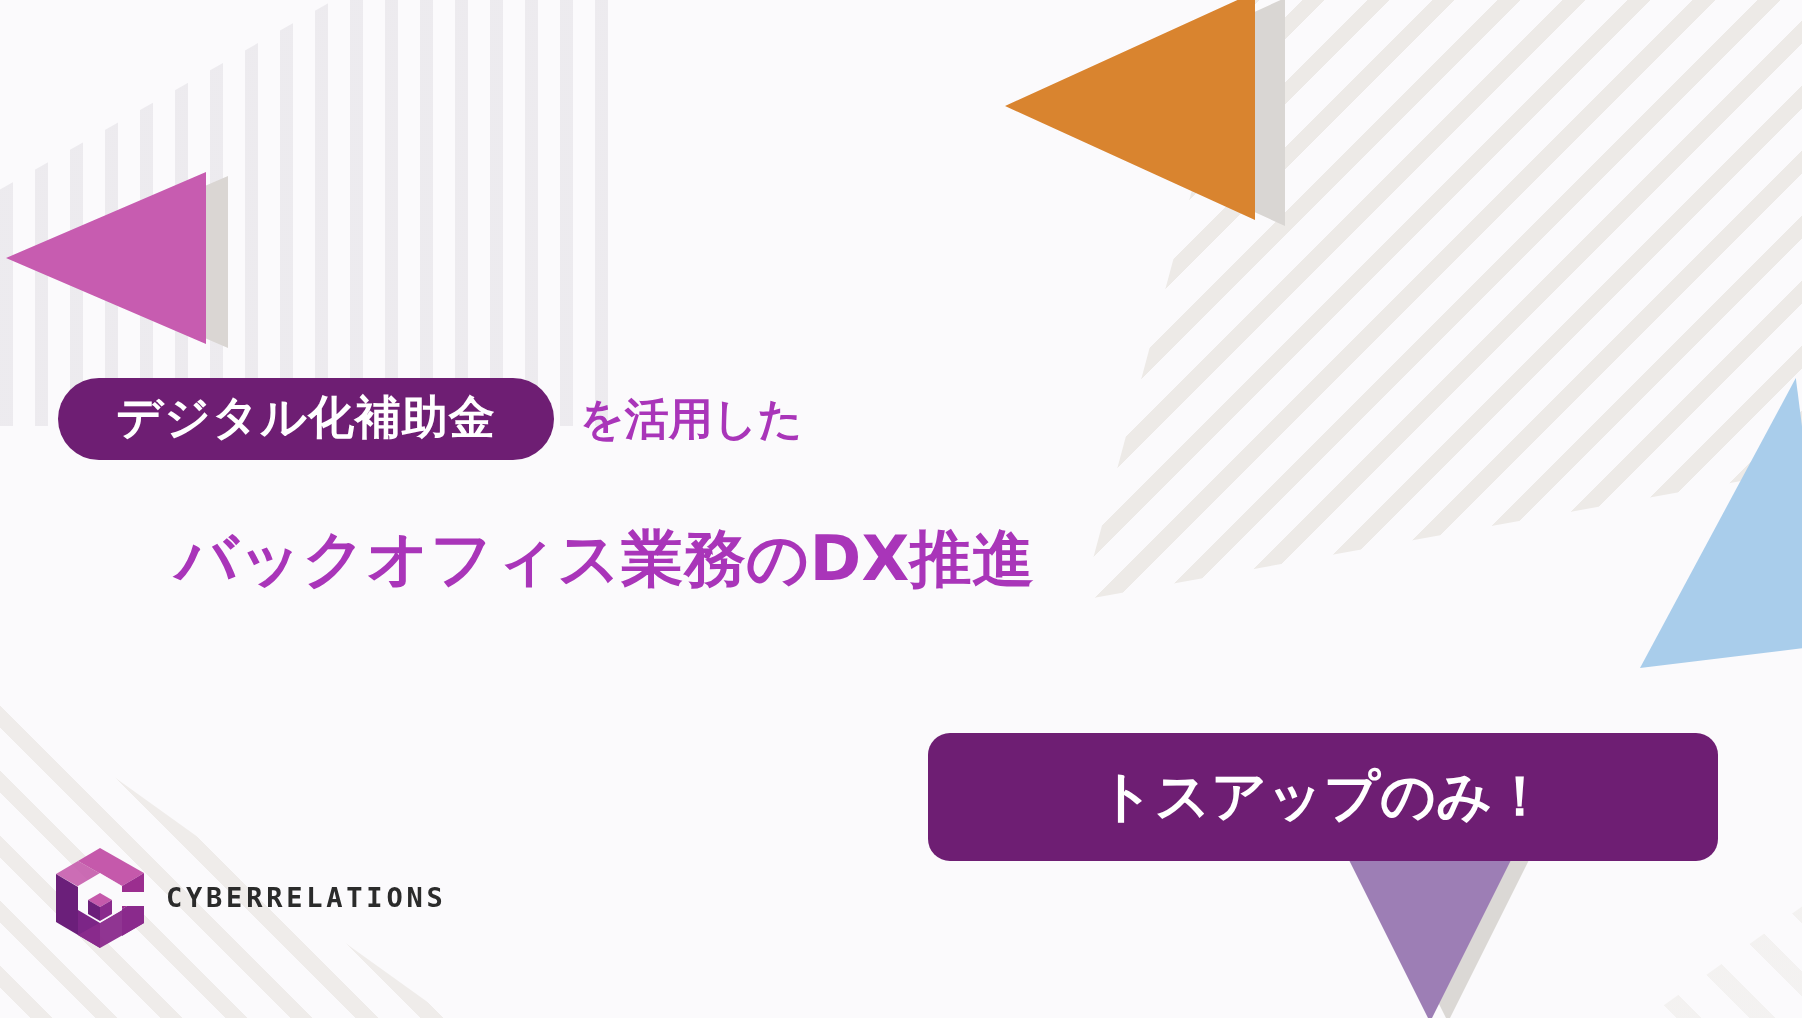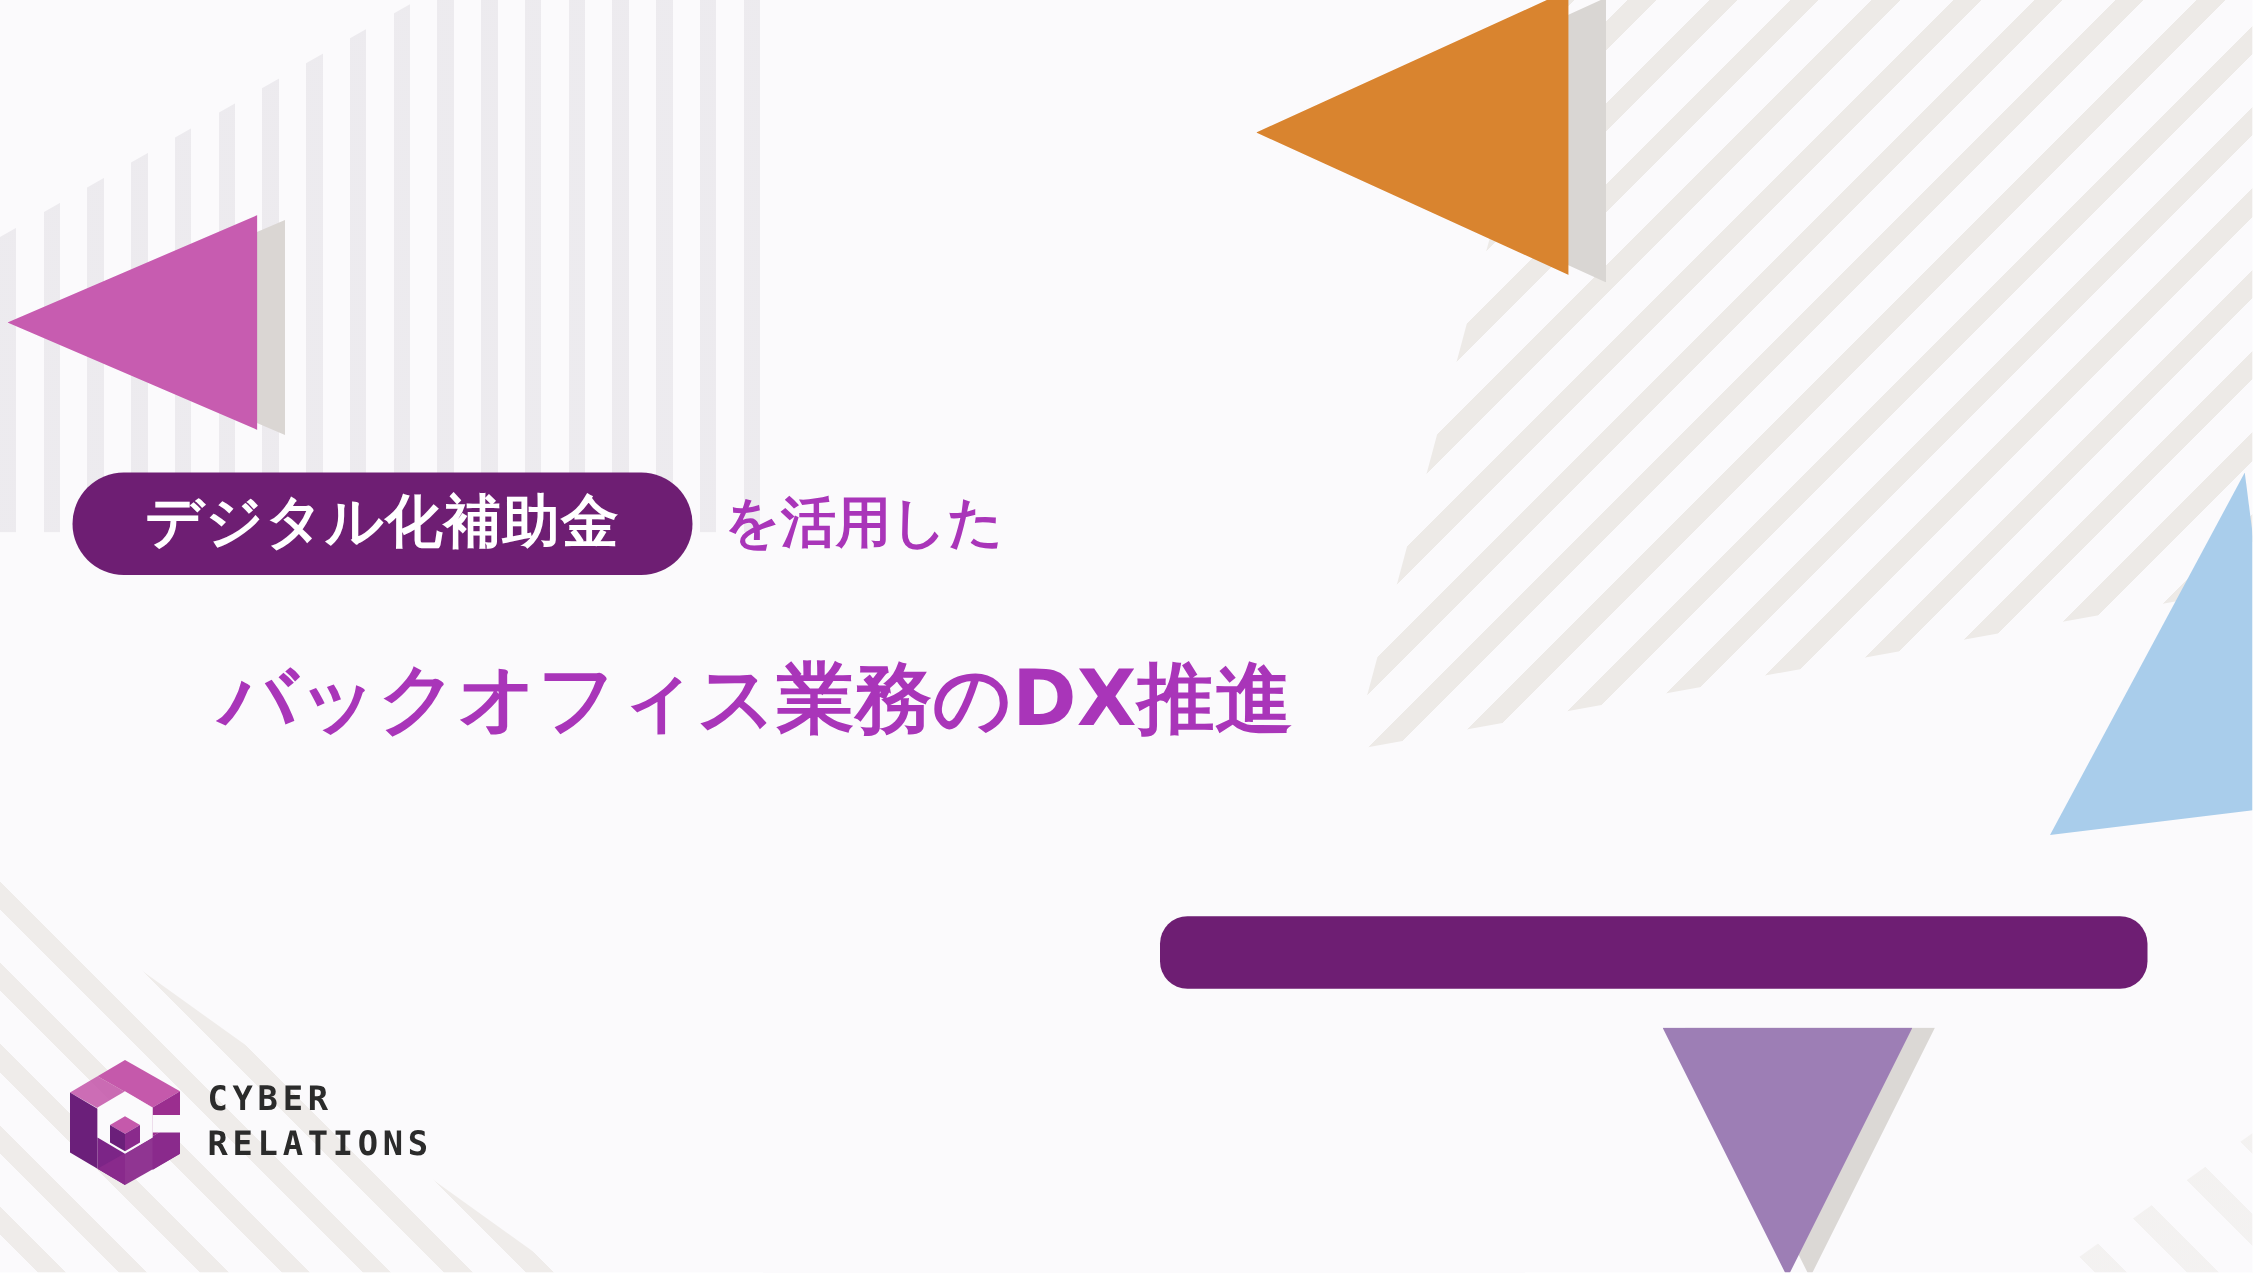"トスアップのみ！" span.callout-line { html: none -> <span>トスアップのみ！</span> }
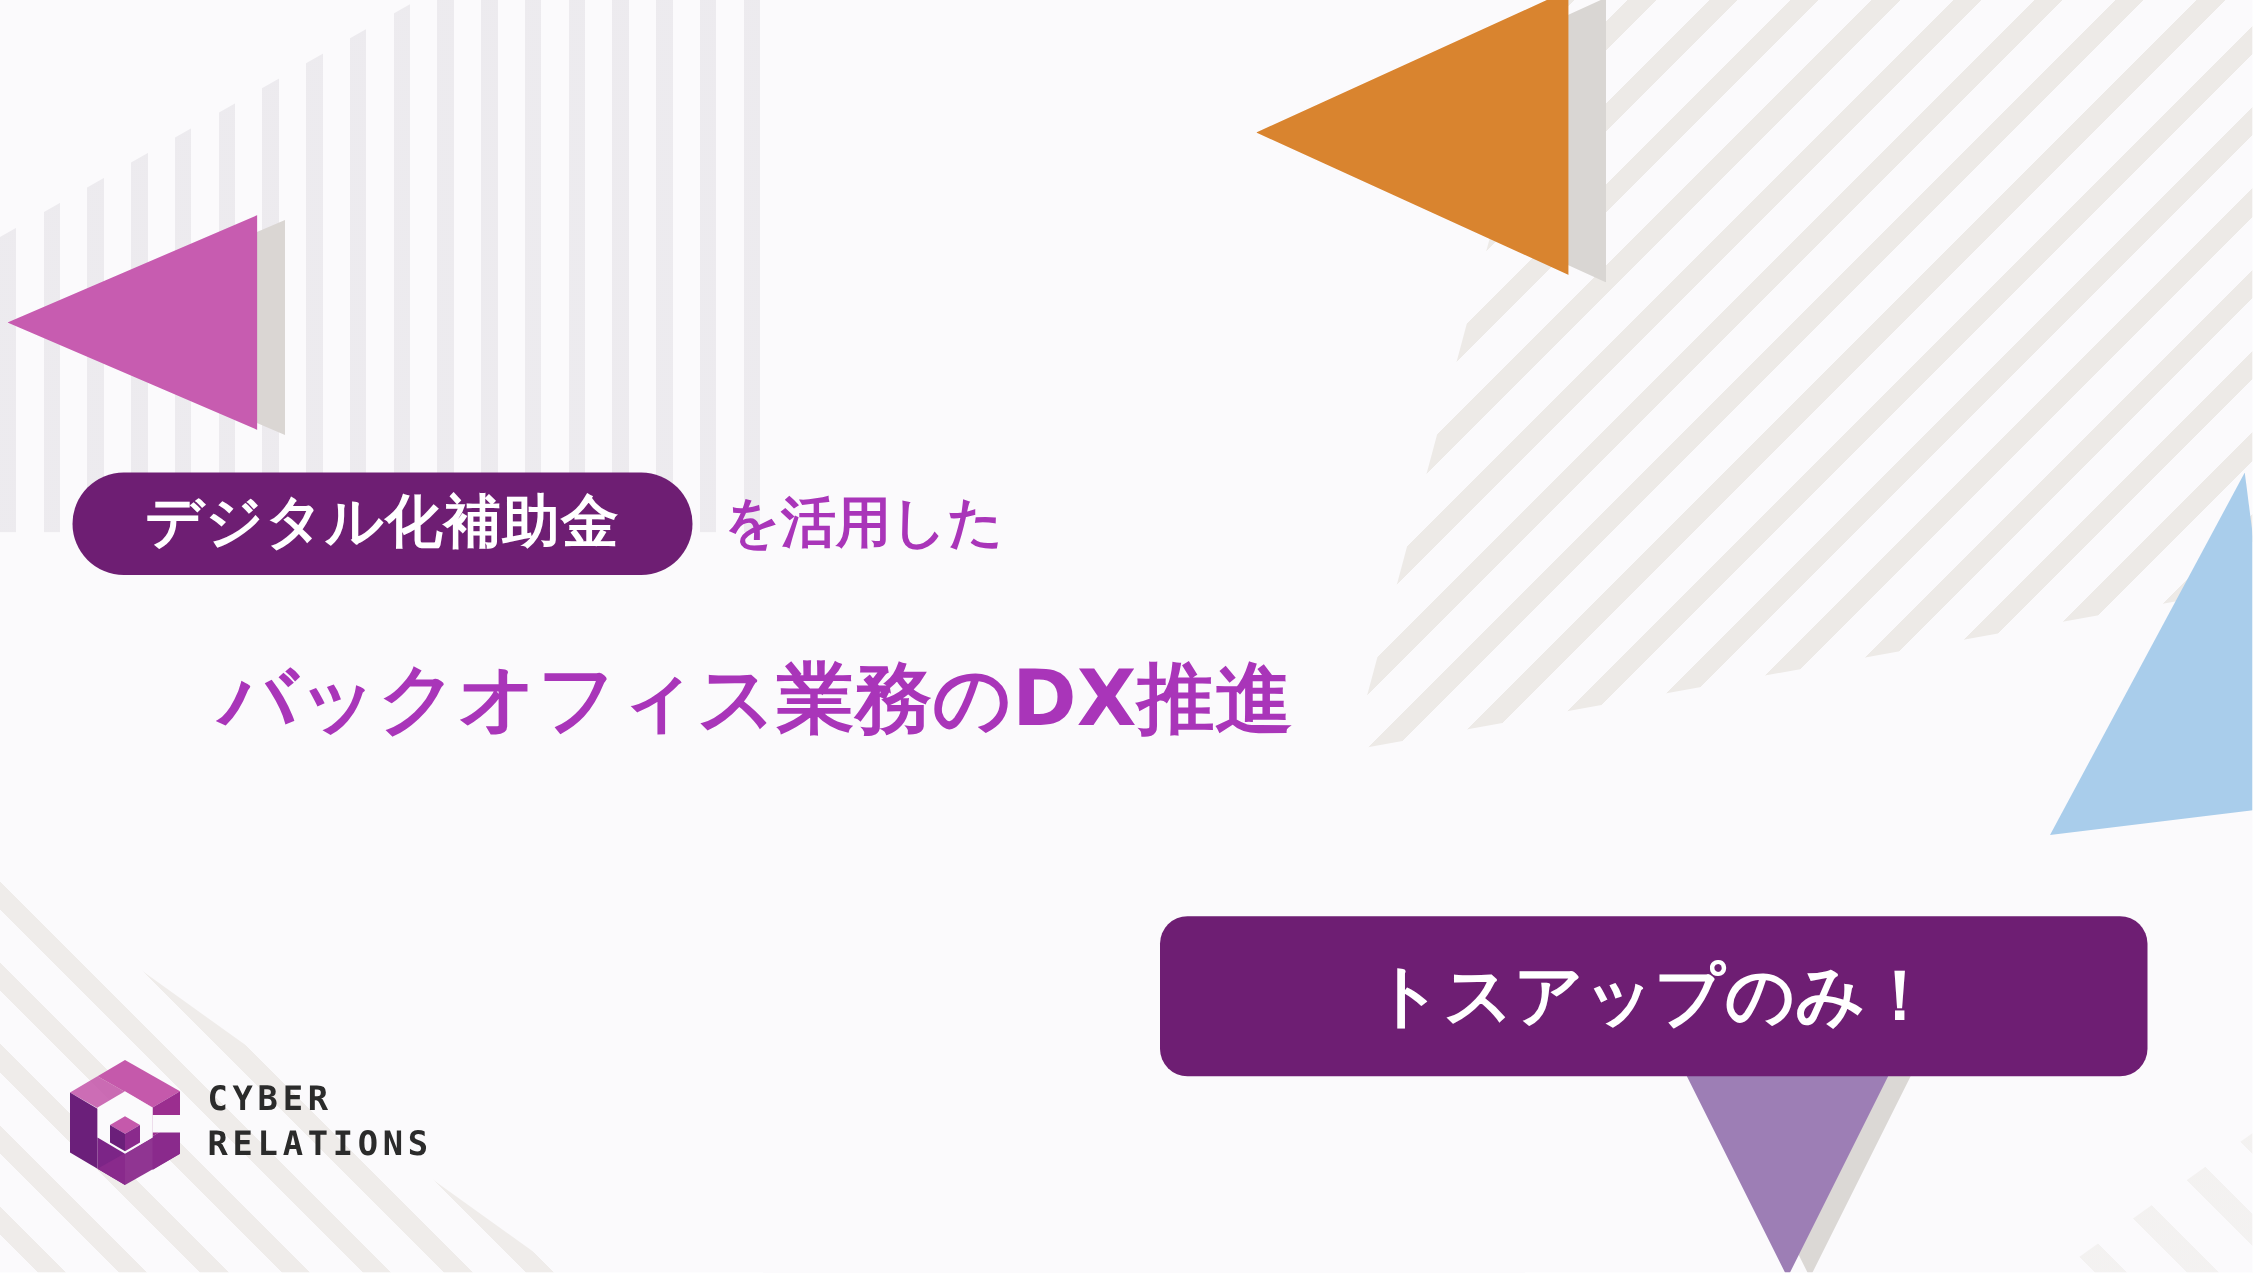"CYBER" #logo-text { flex-direction: column -> none }
